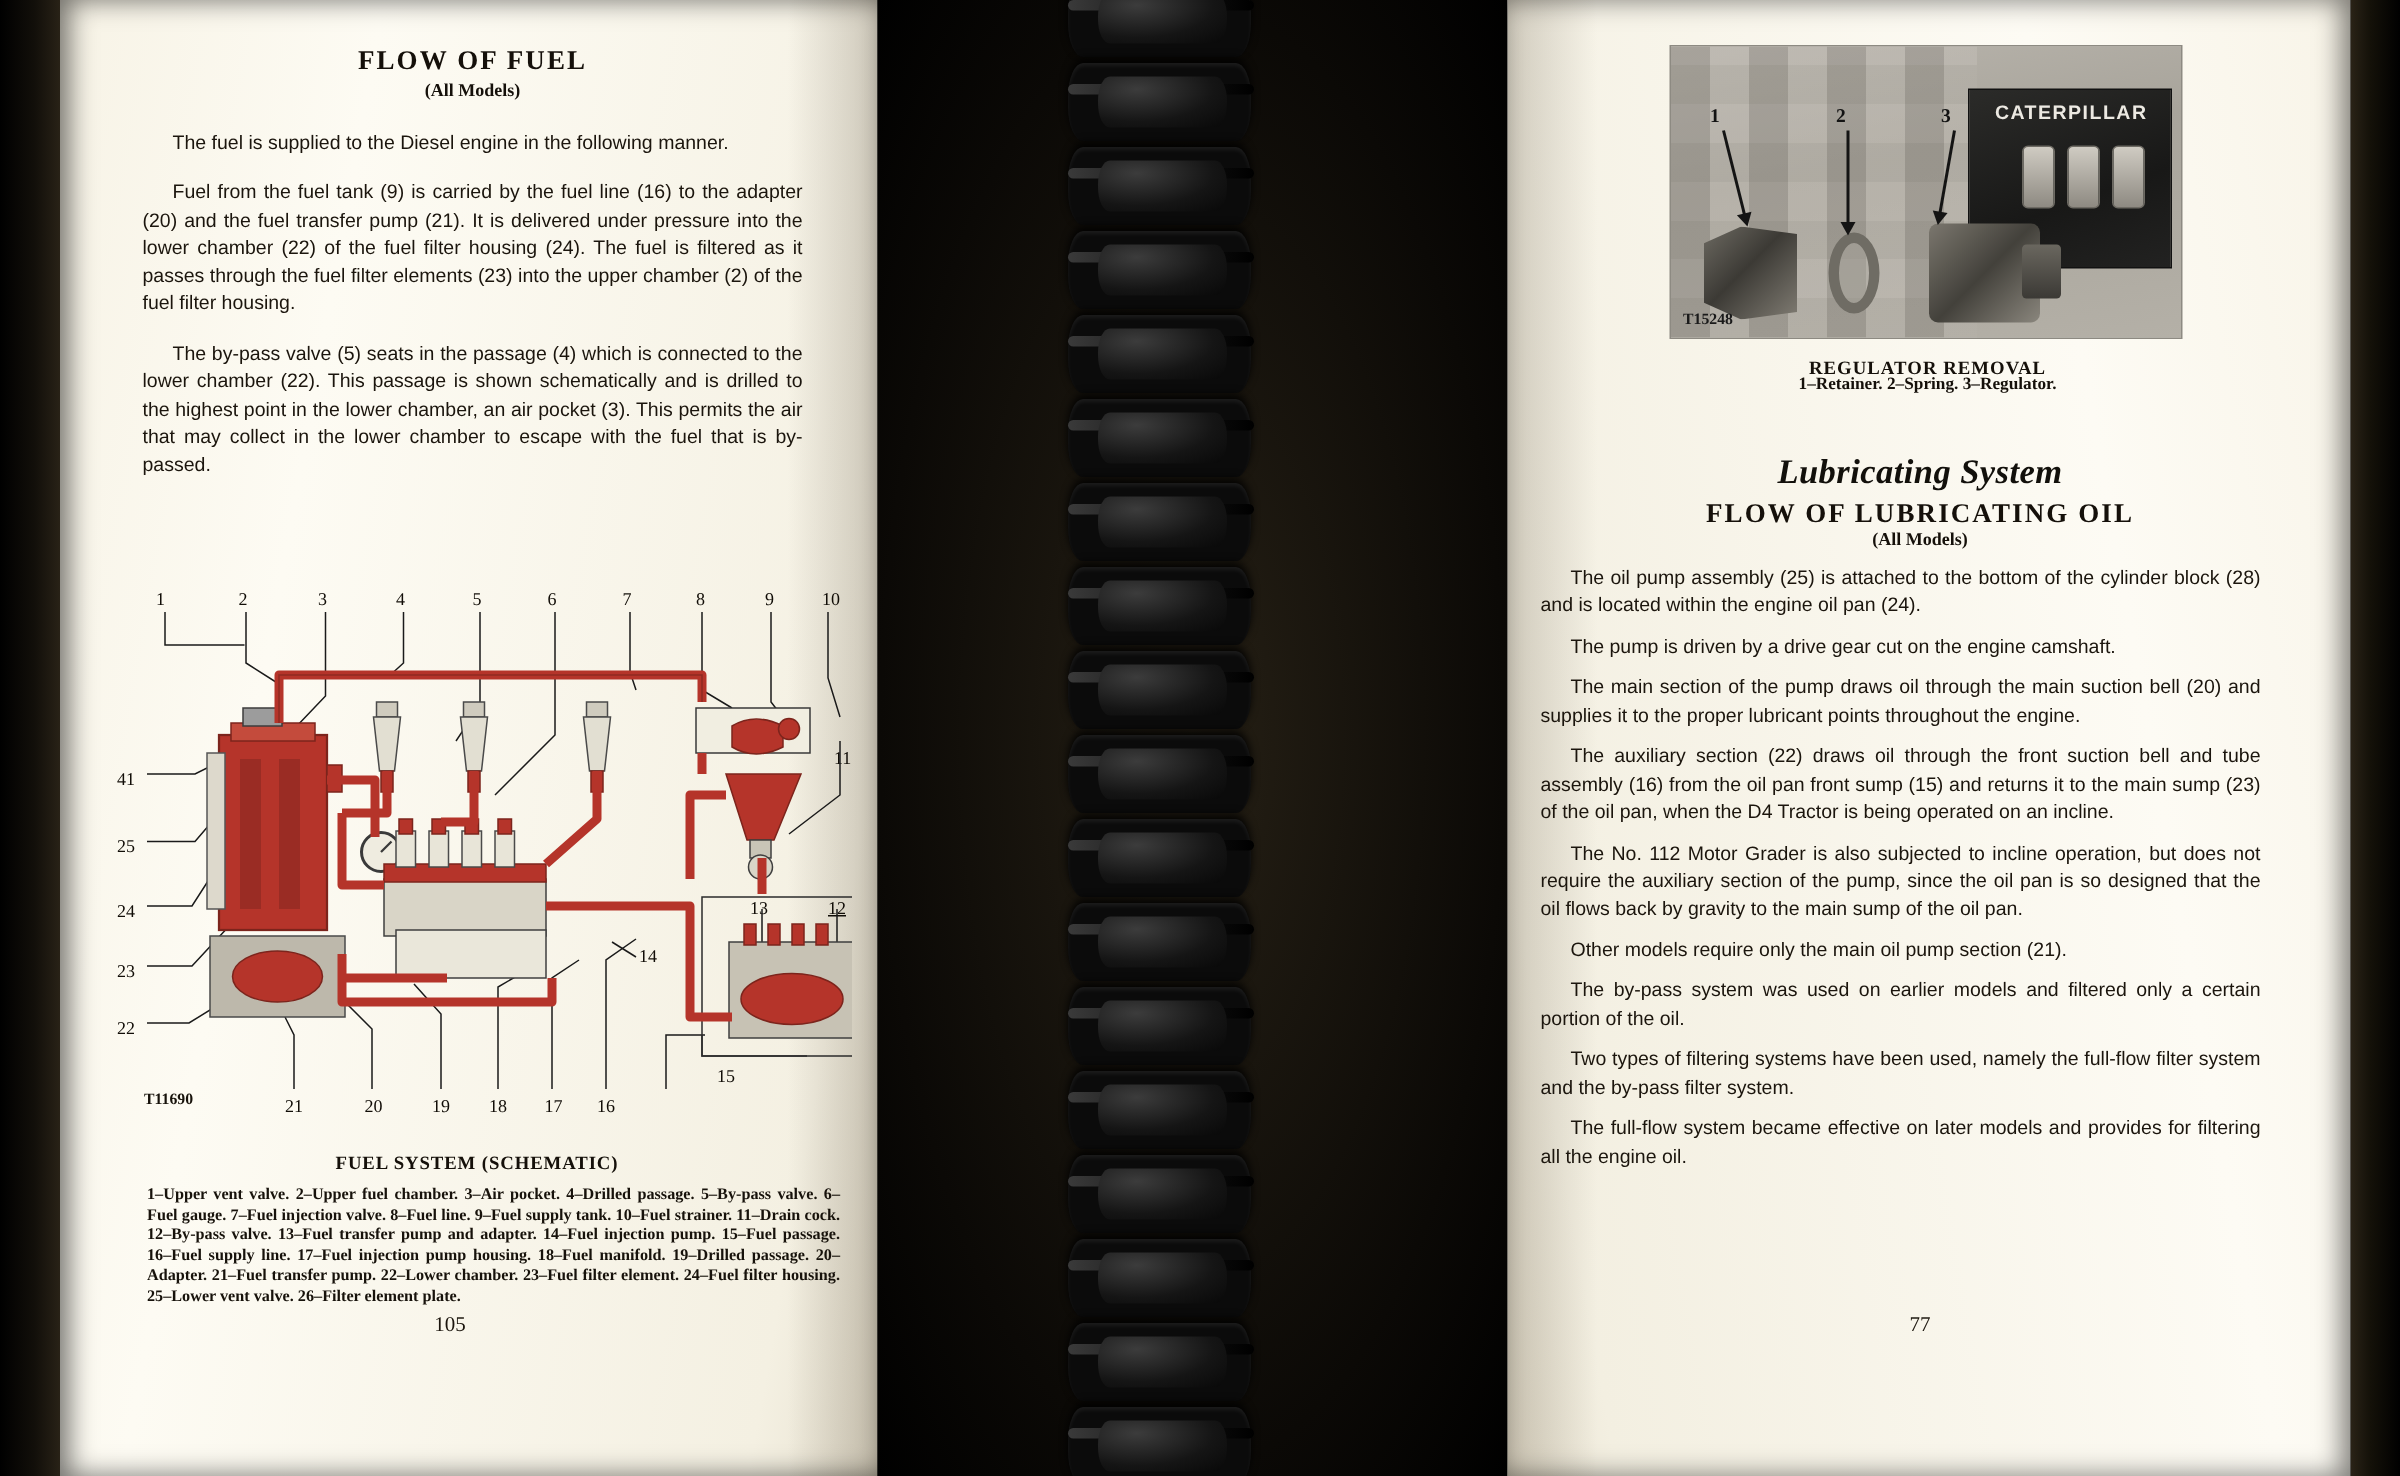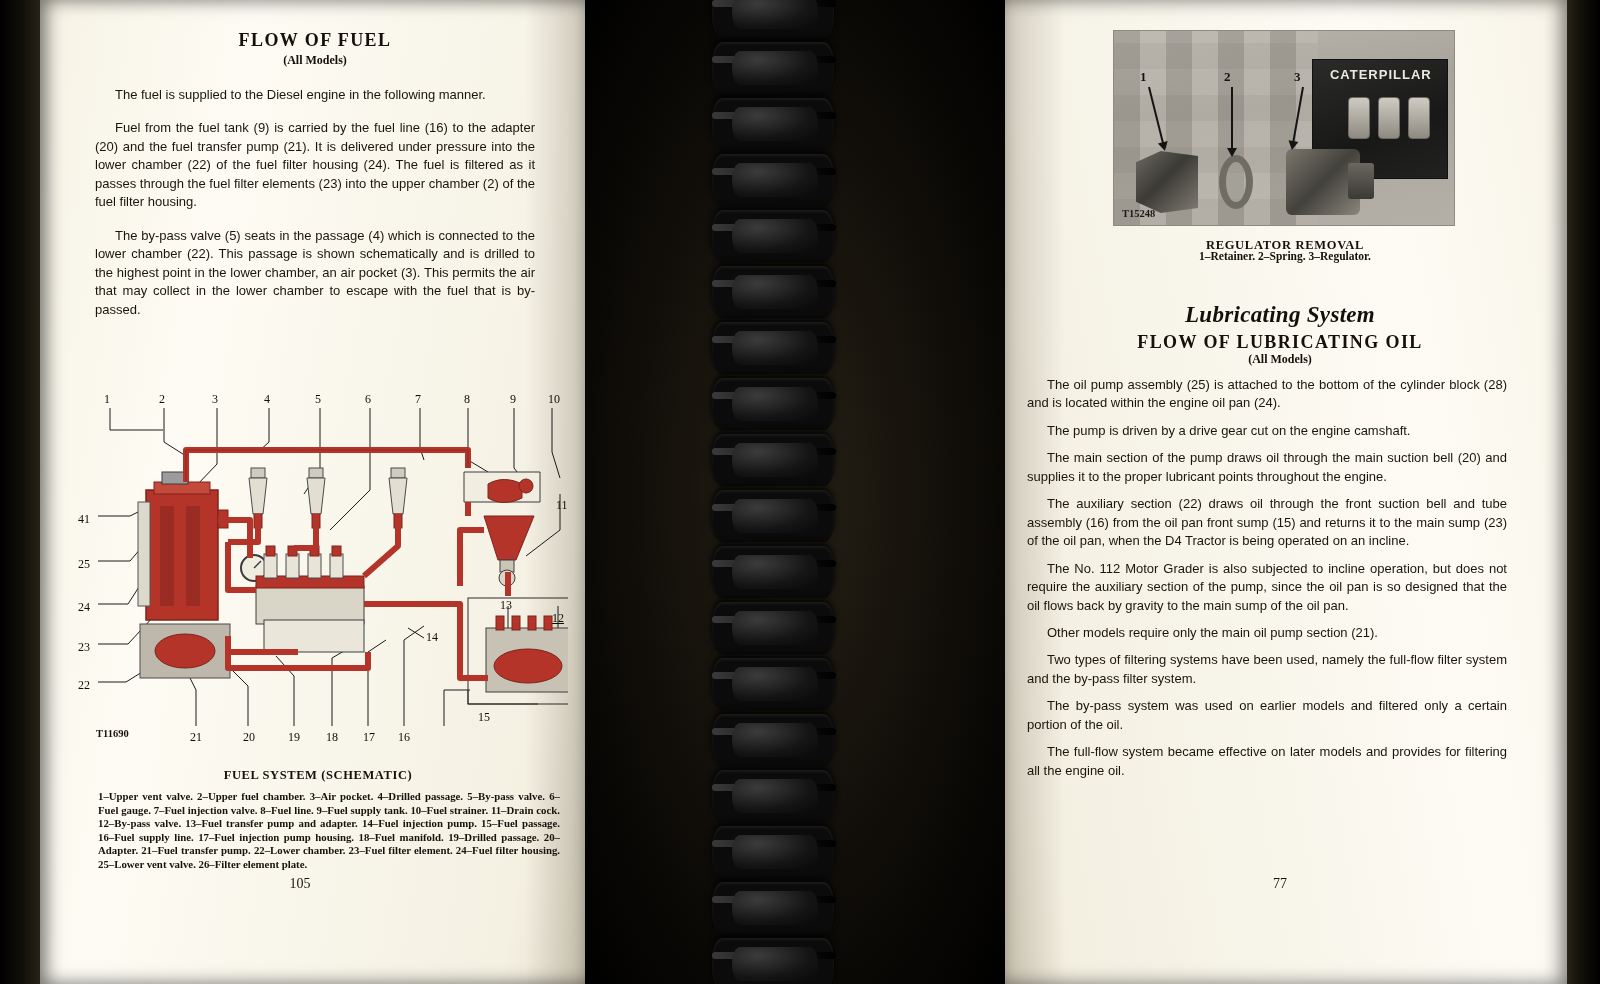"12" div.callout { top: 221px -> 208px }
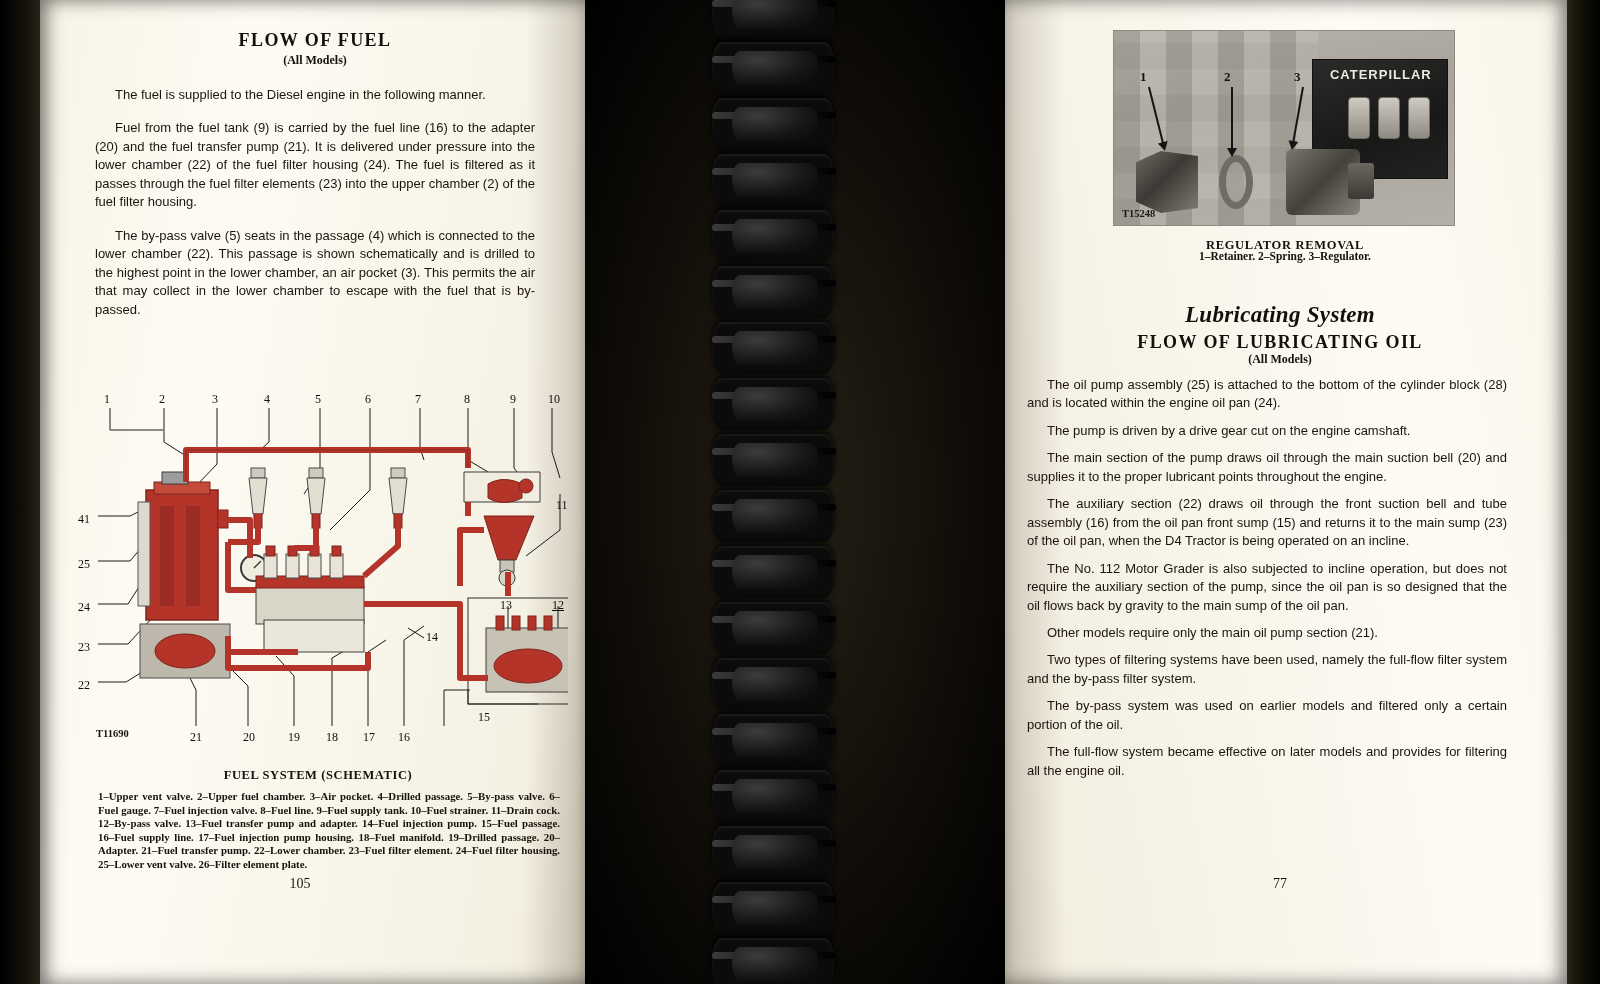"Two types of filtering systems" p.body { order: before "The by-pass system was used" -> after "The by-pass system was used" }
